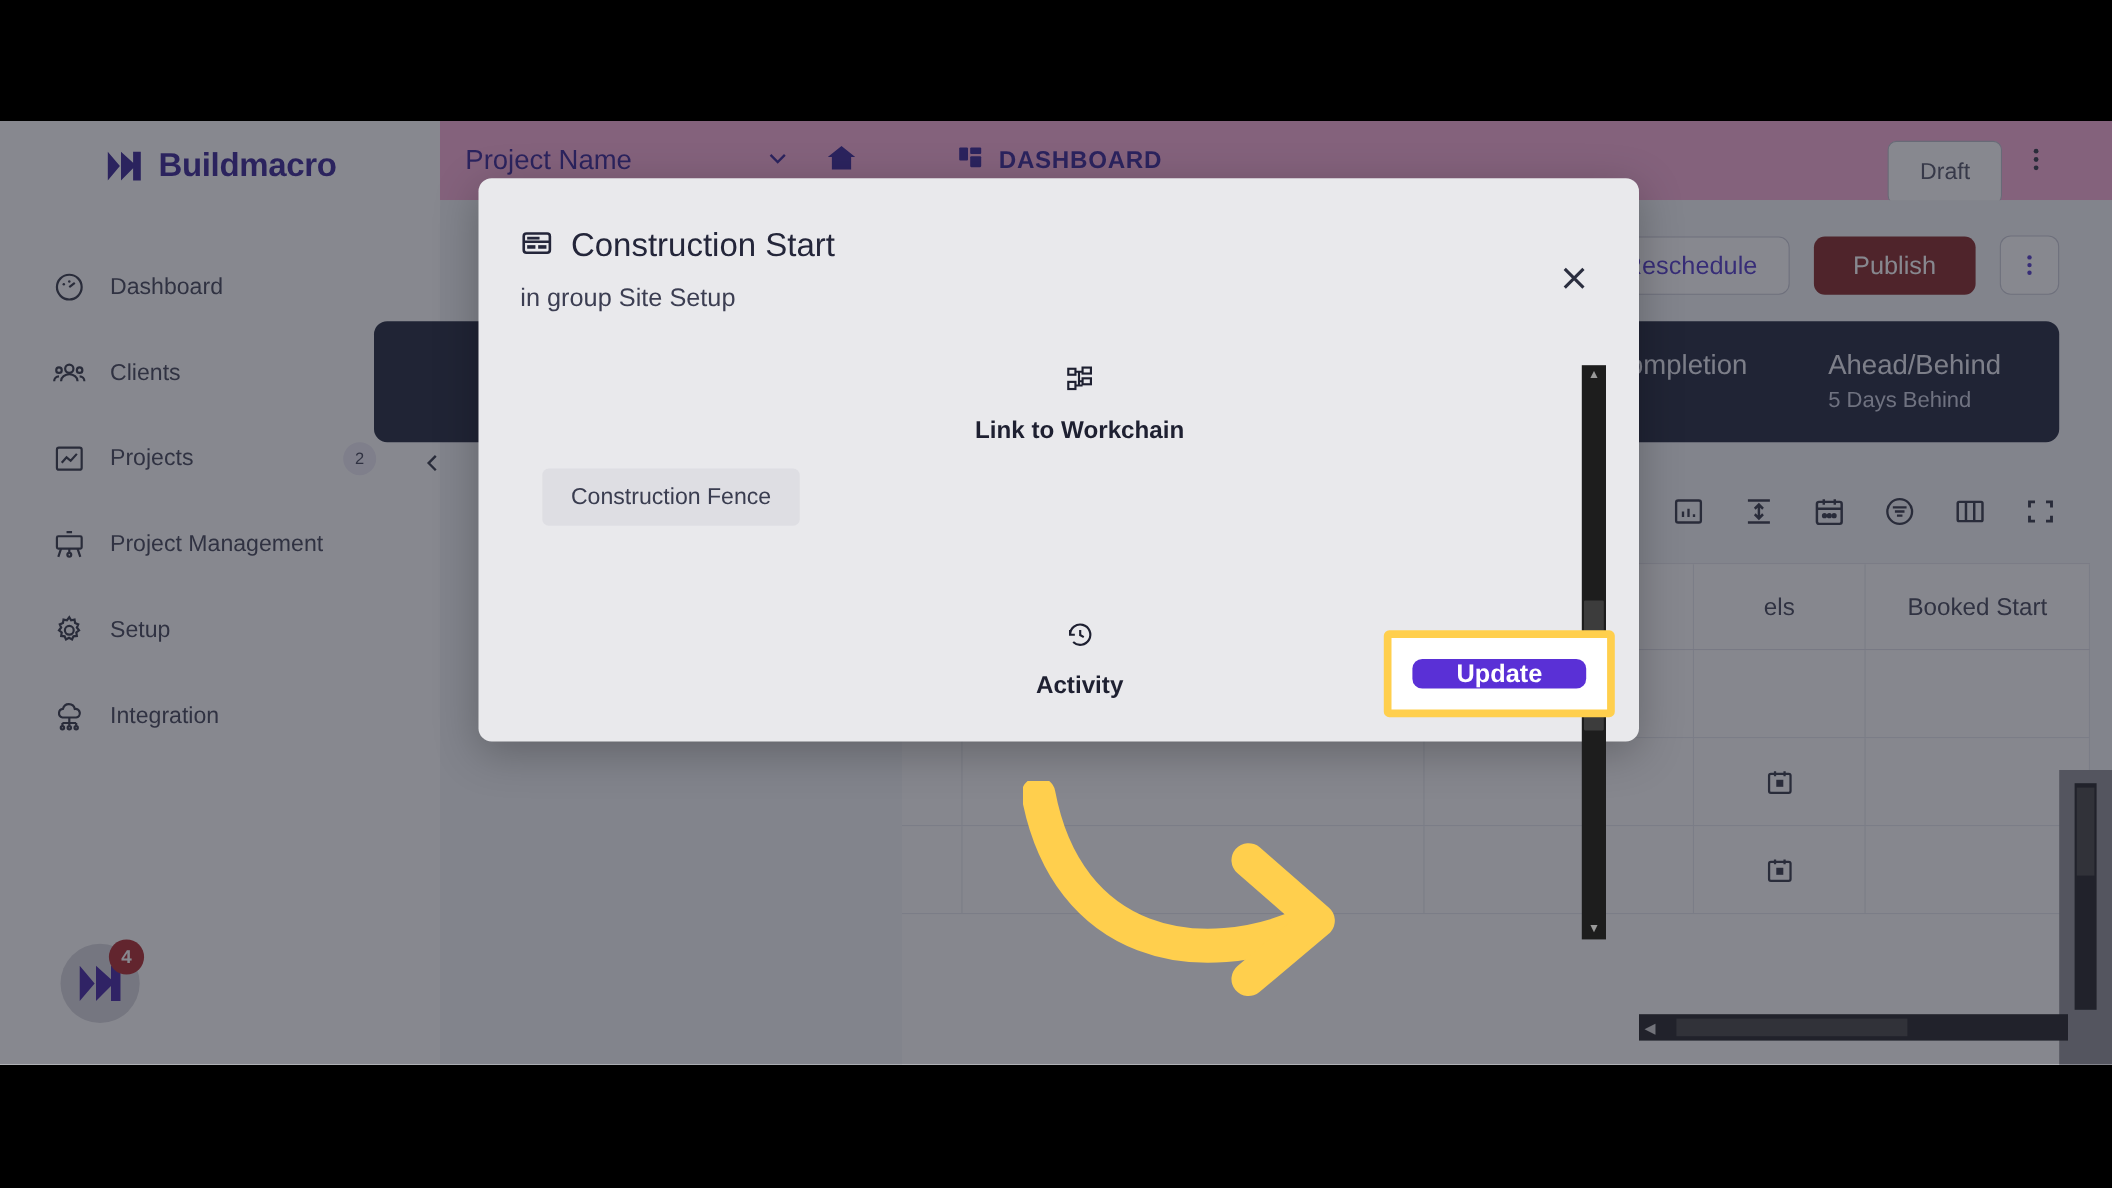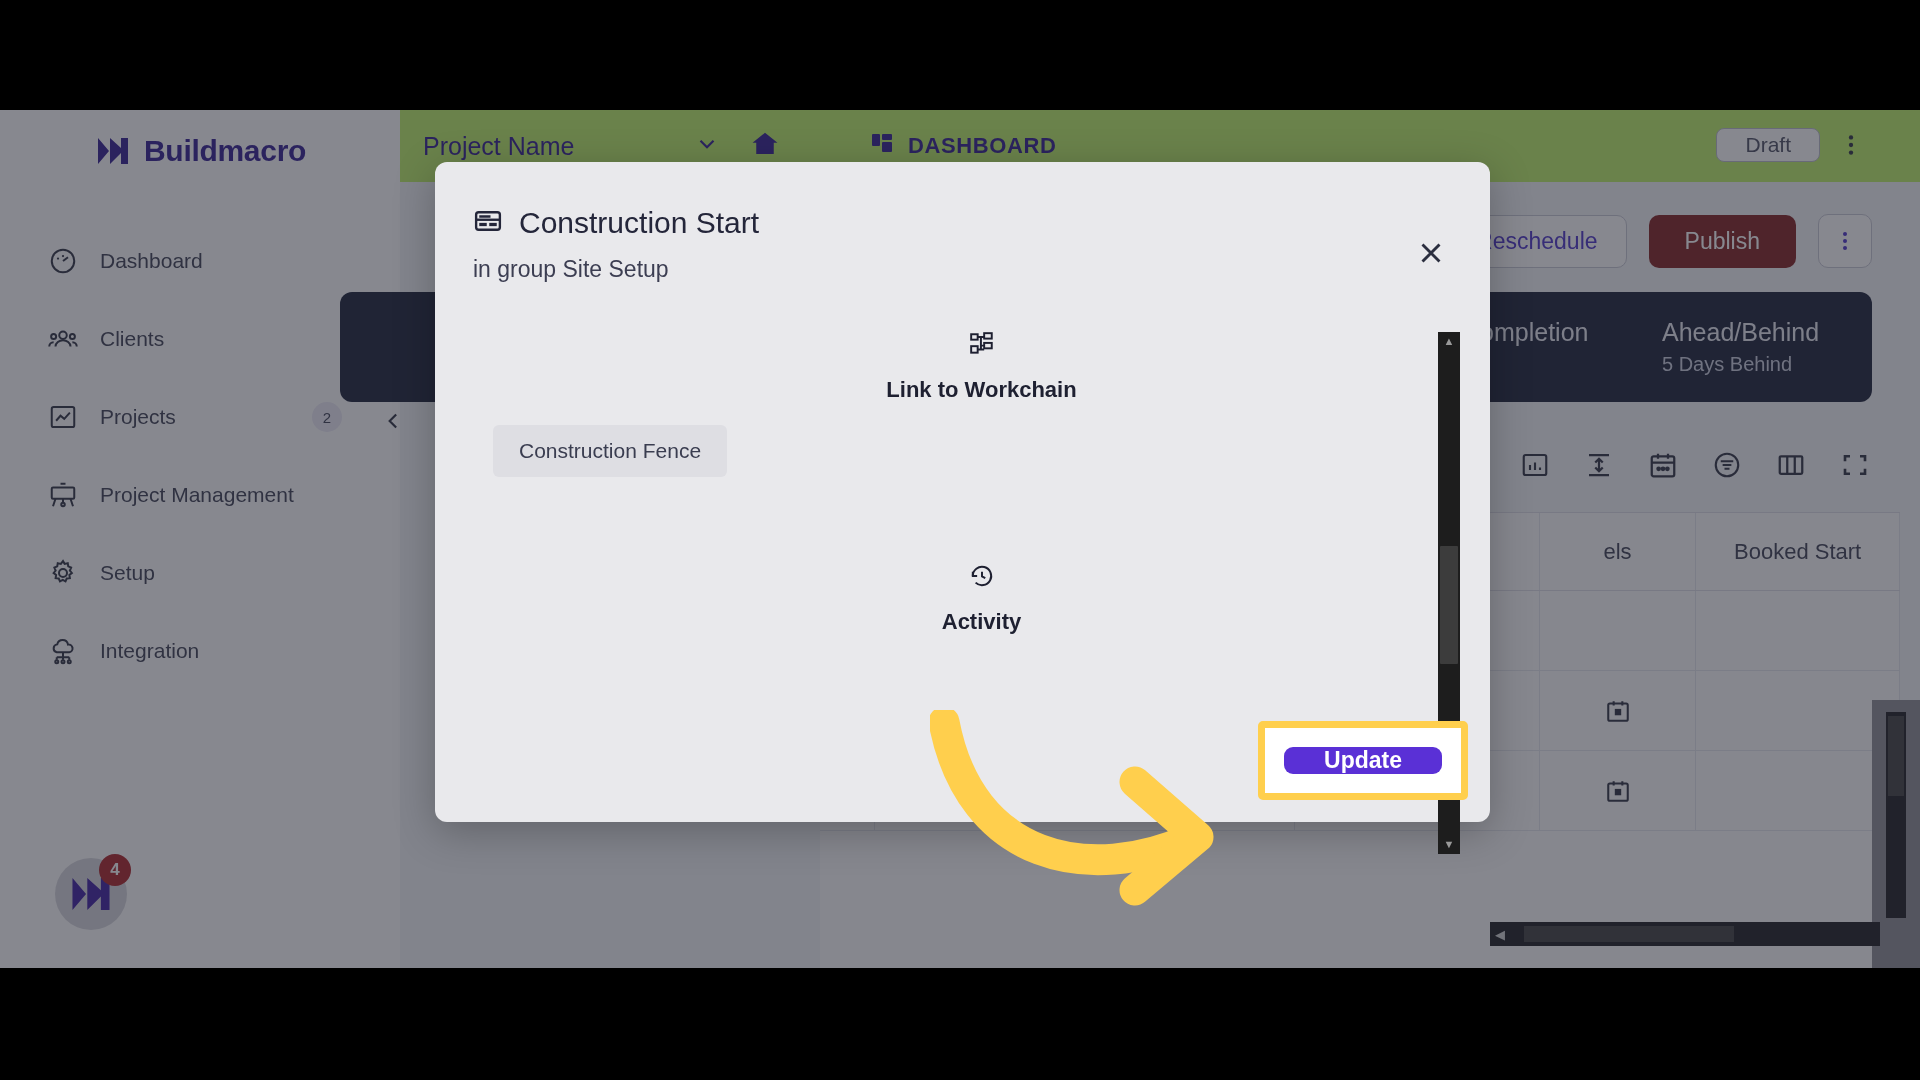"Project Name" #topbar { background: #bef264 -> #f9a8d4 }
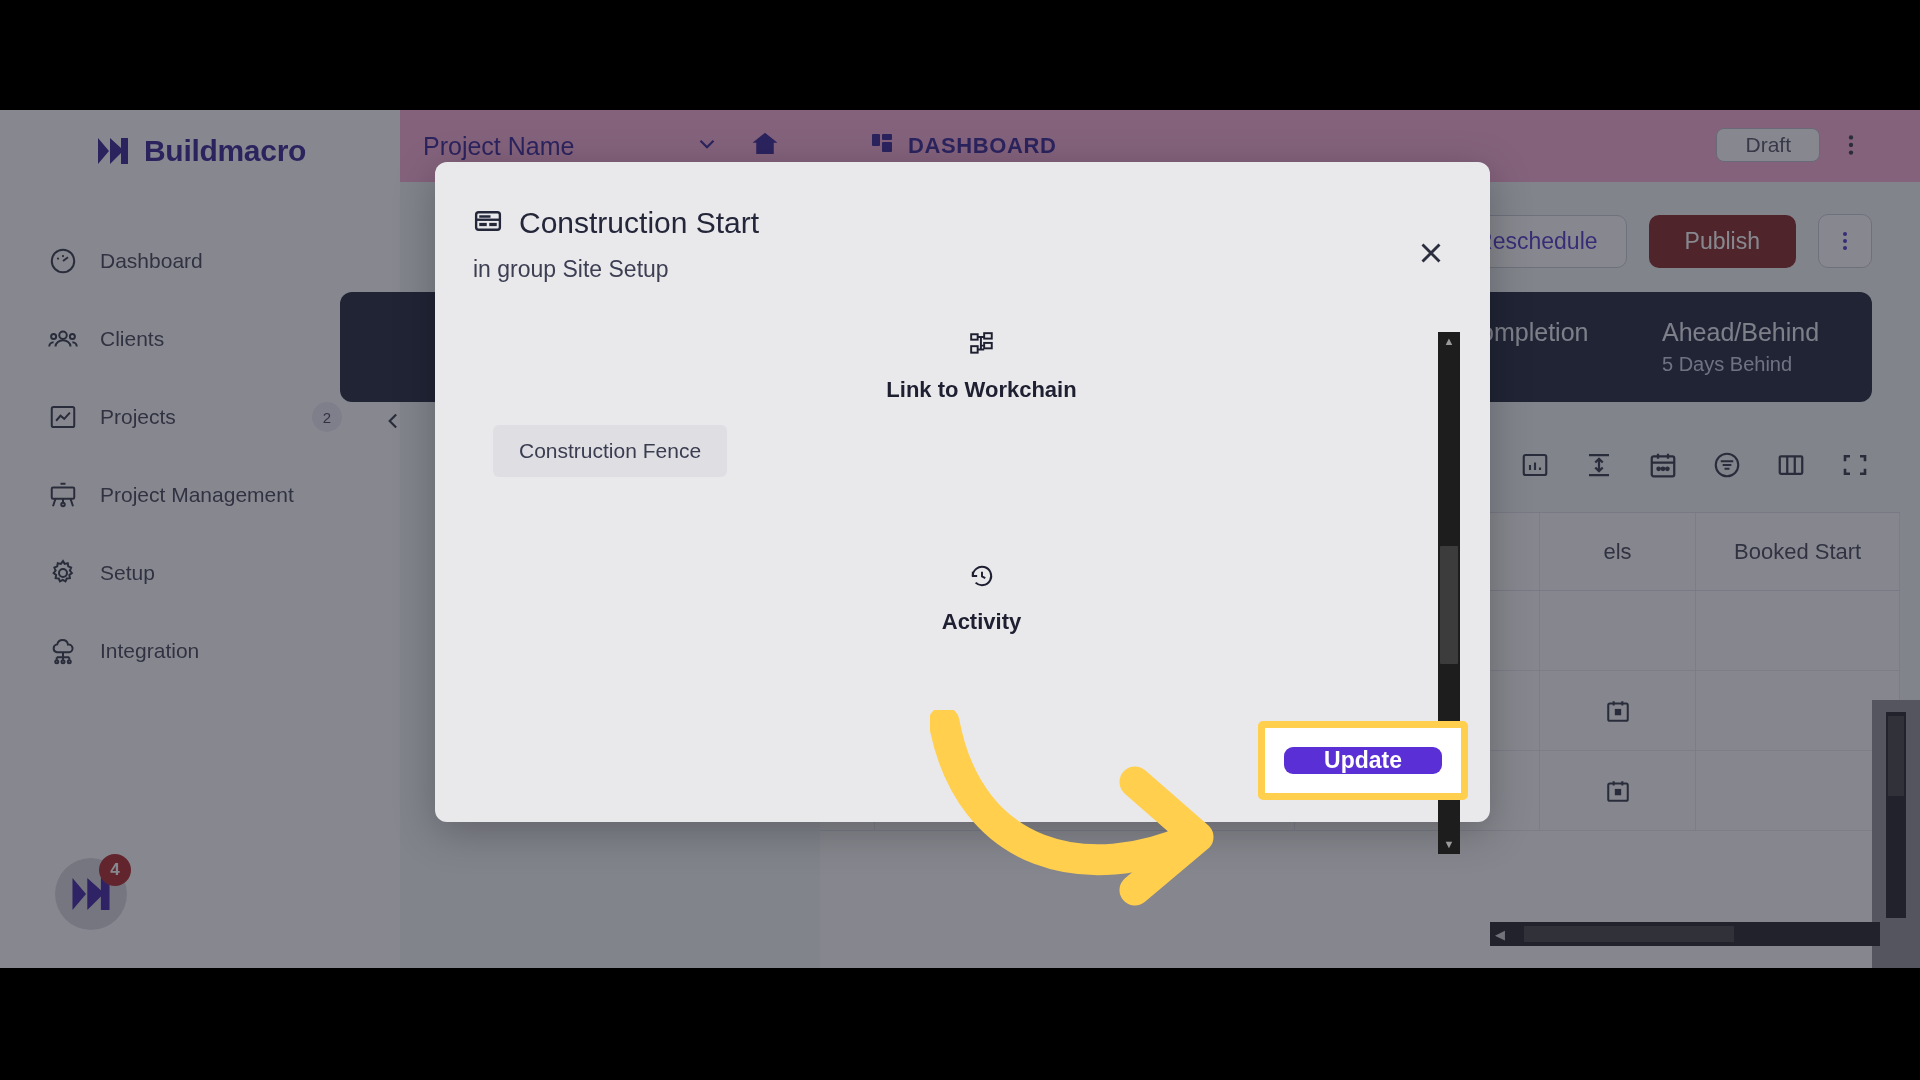"Draft" .draft-btn { padding: 4px 28px -> 16px 28px }
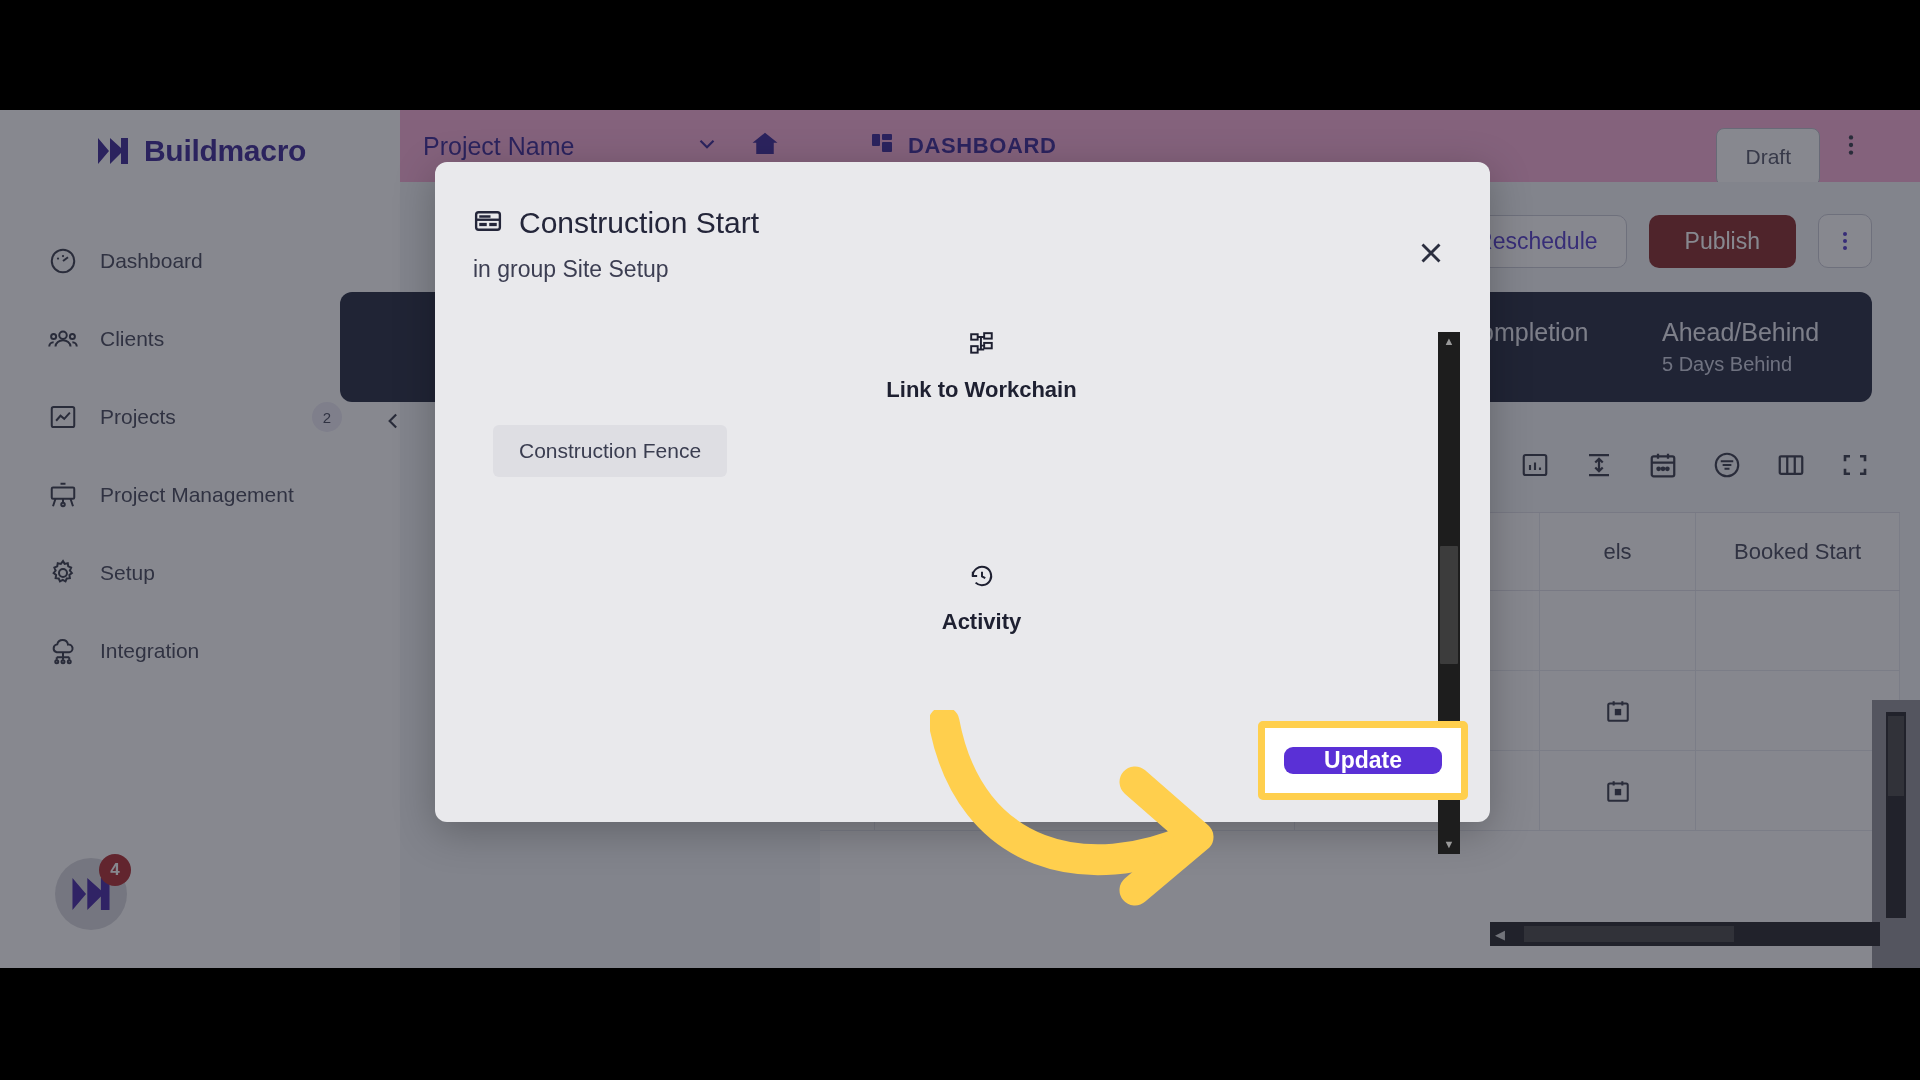"Construction Start" #modal { height: 660px -> 512px }
